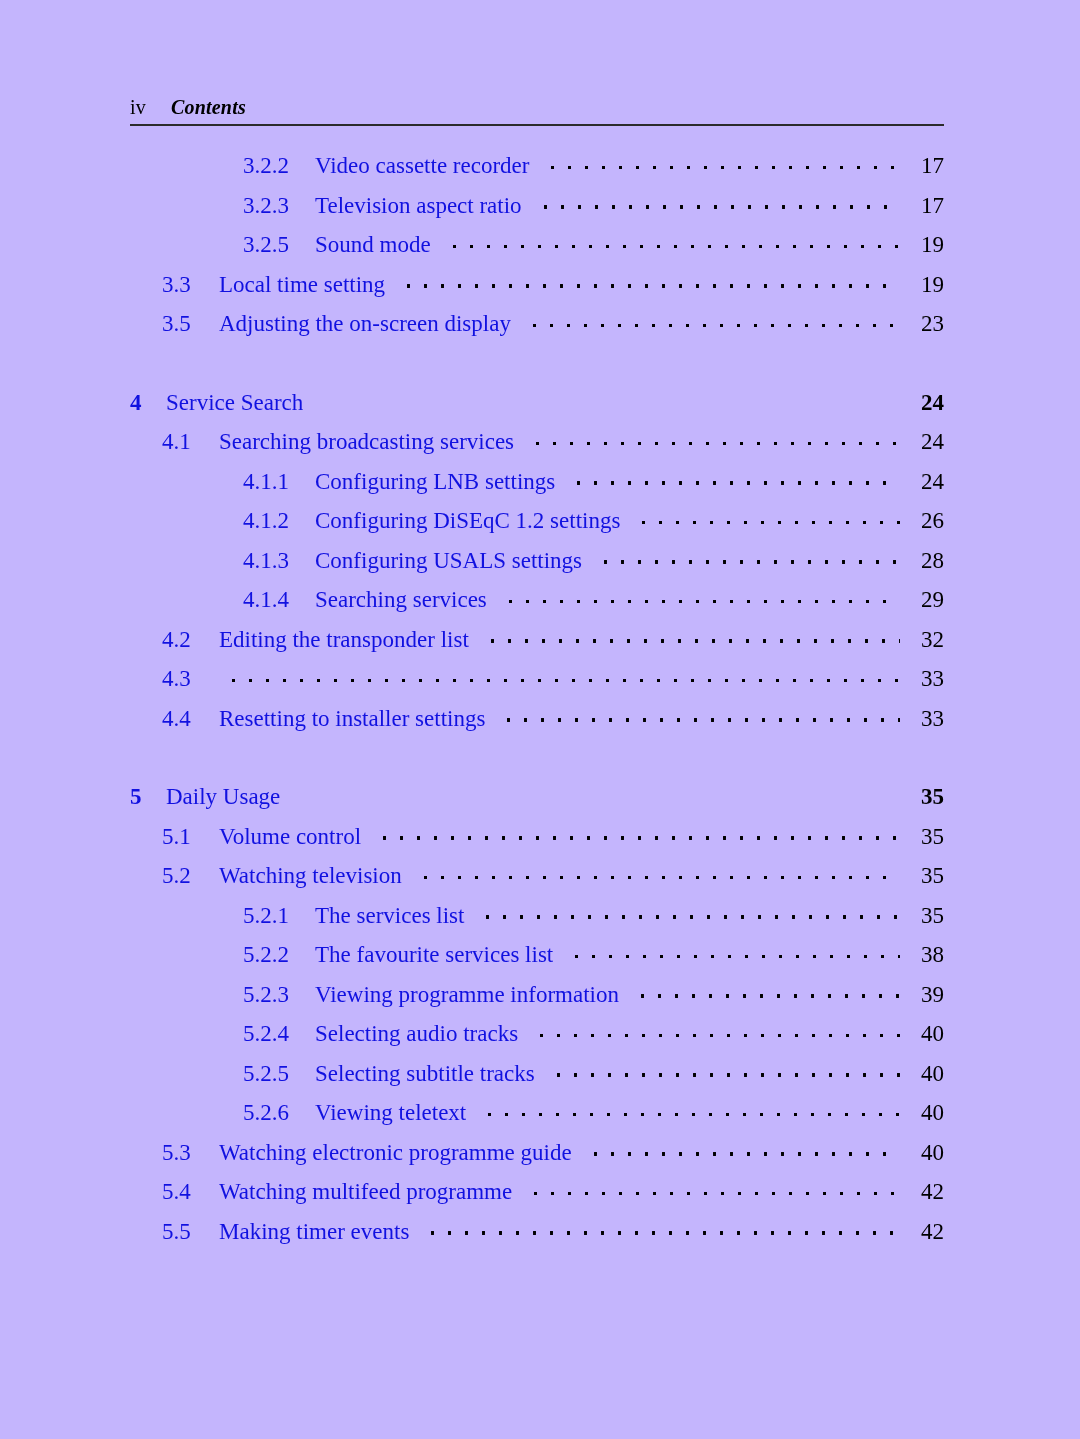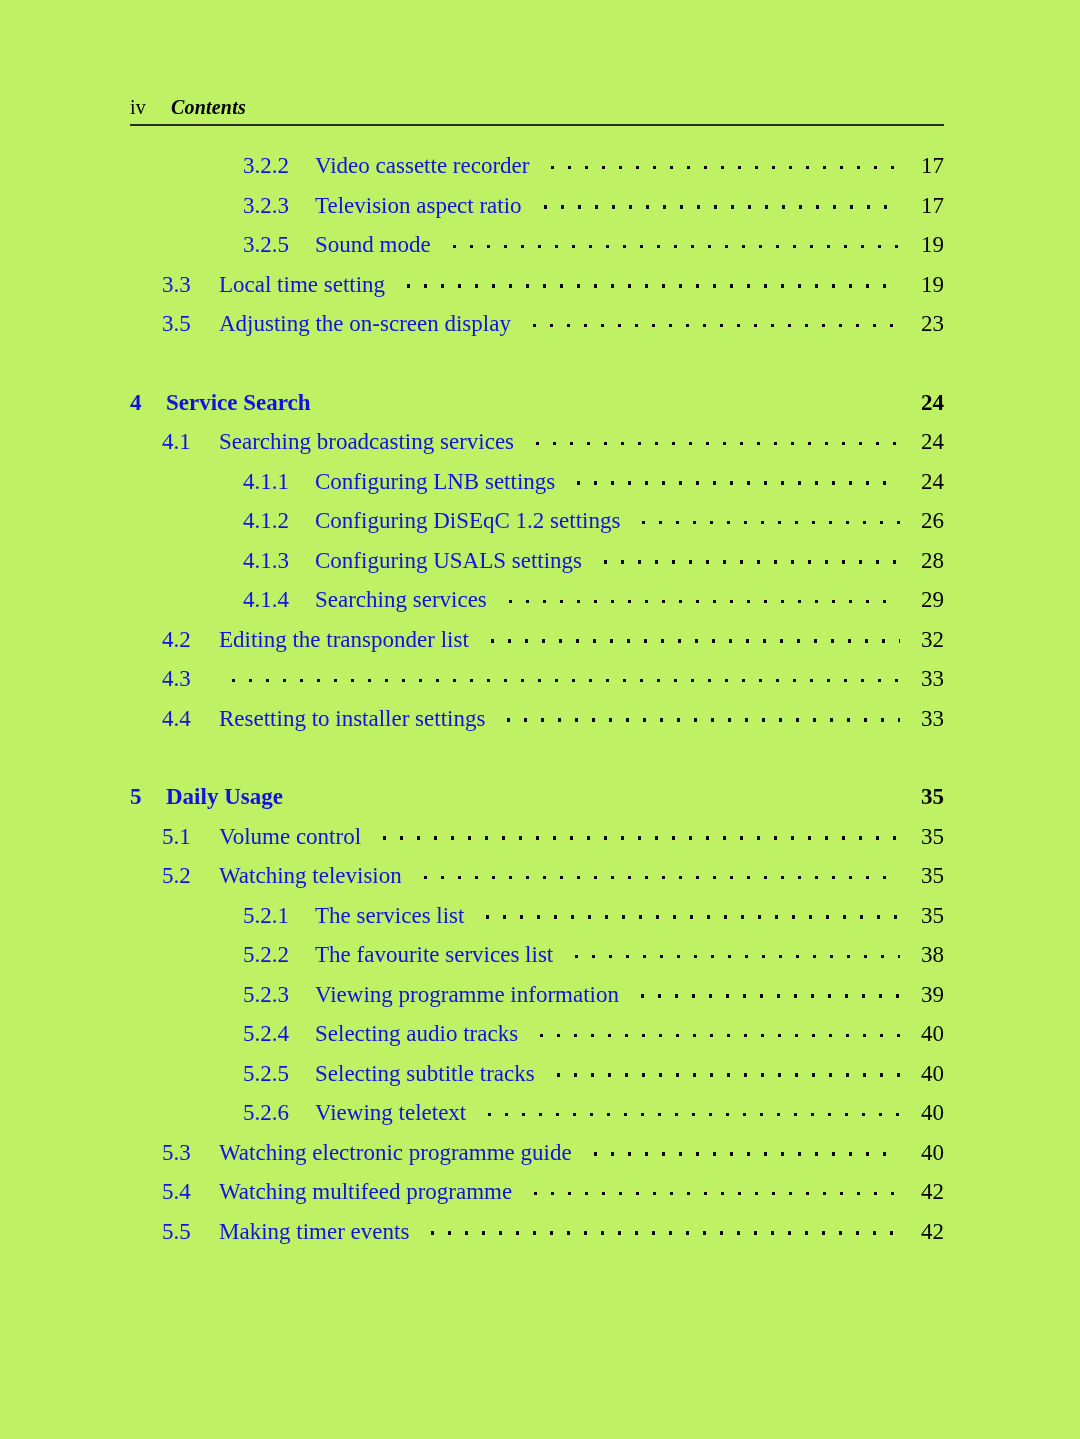"iv" .page { background: #bef264 -> #c4b5fd }
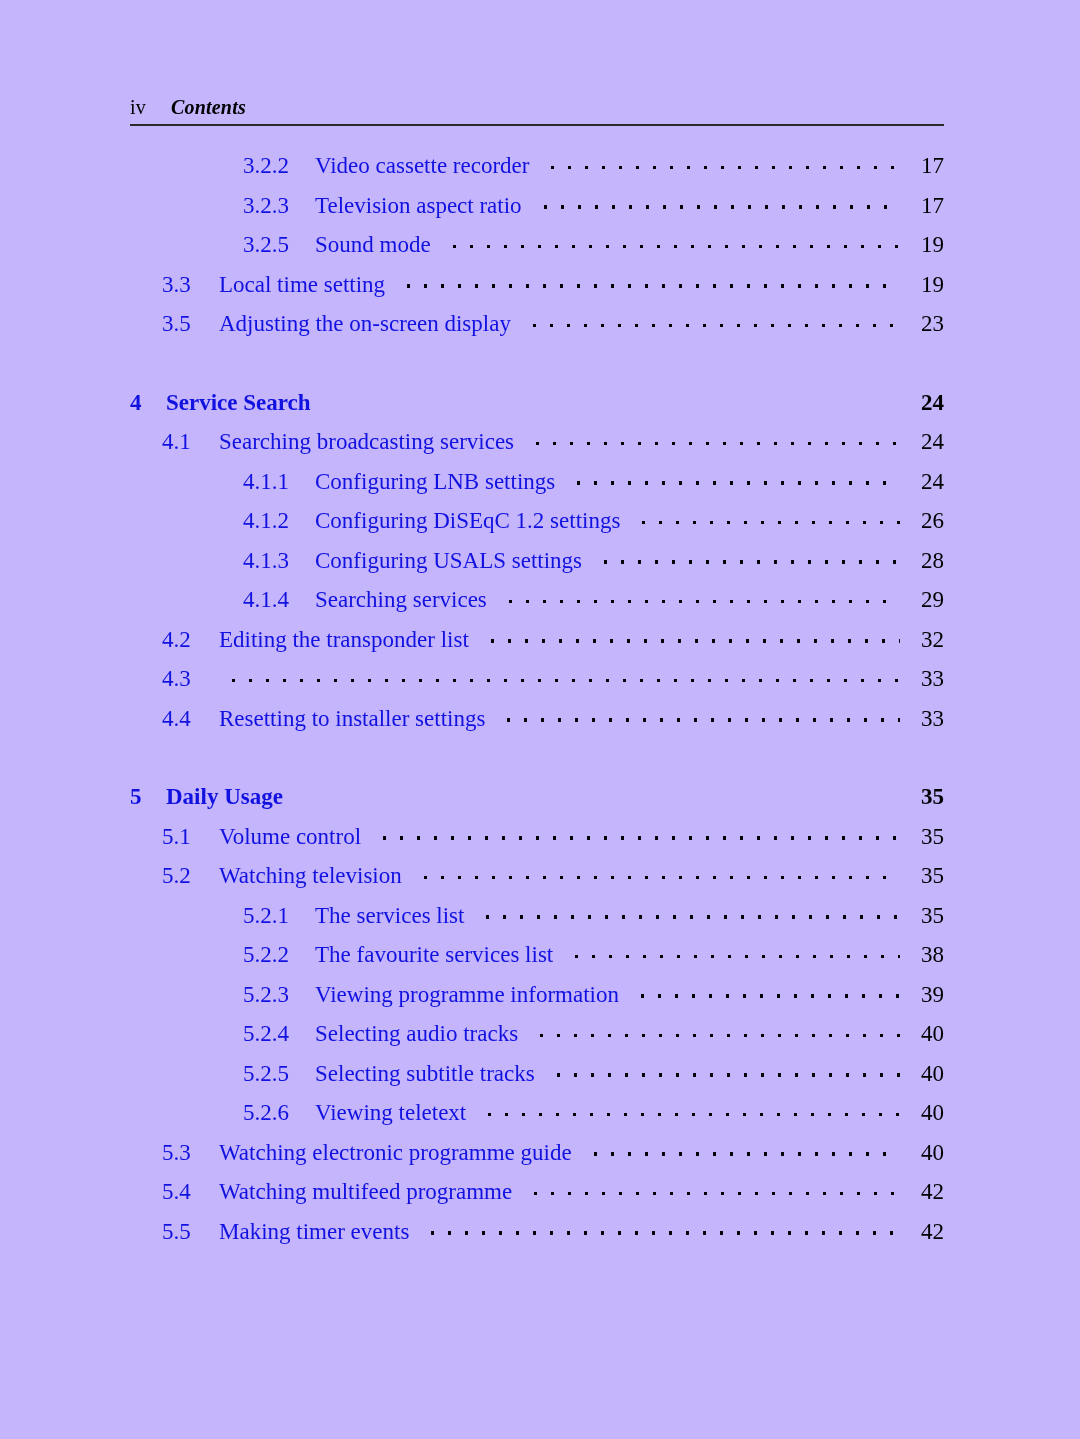"Service Search" .level-1 .toc-label { font-weight: bold -> normal }
